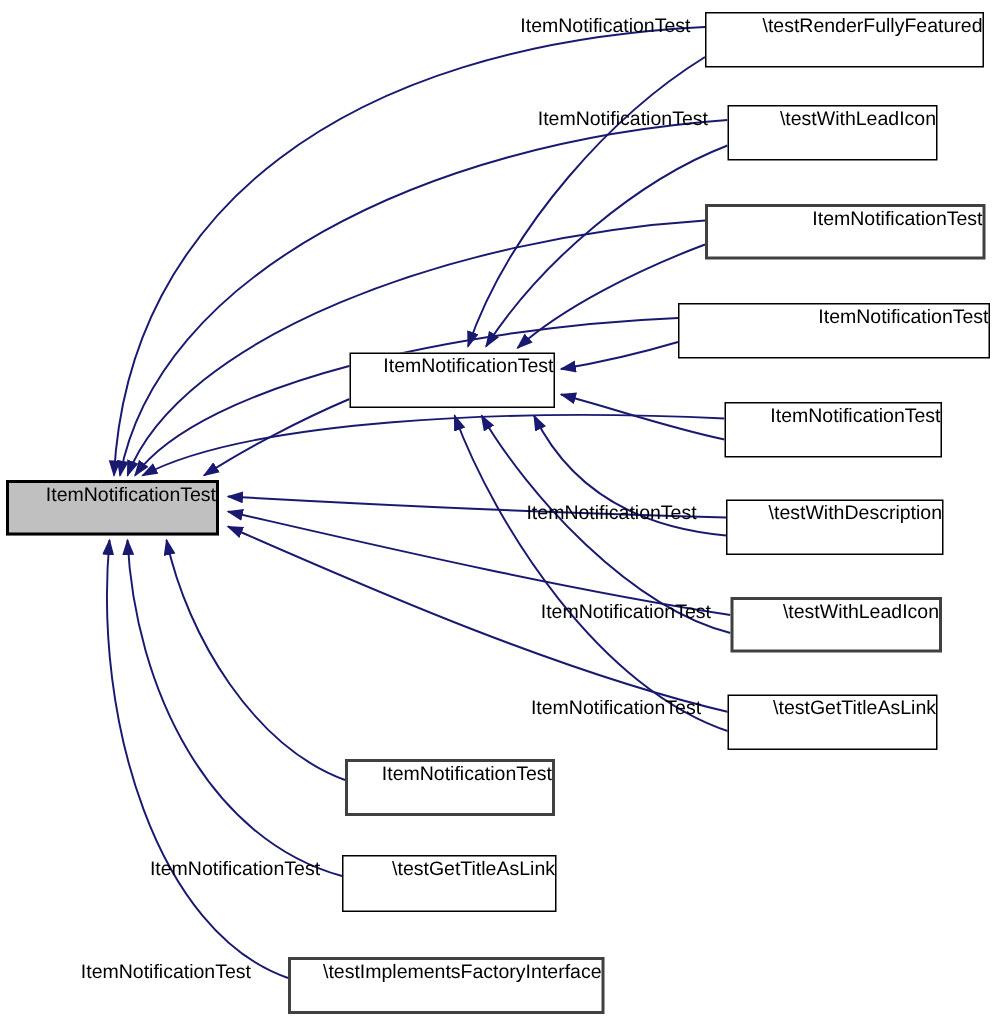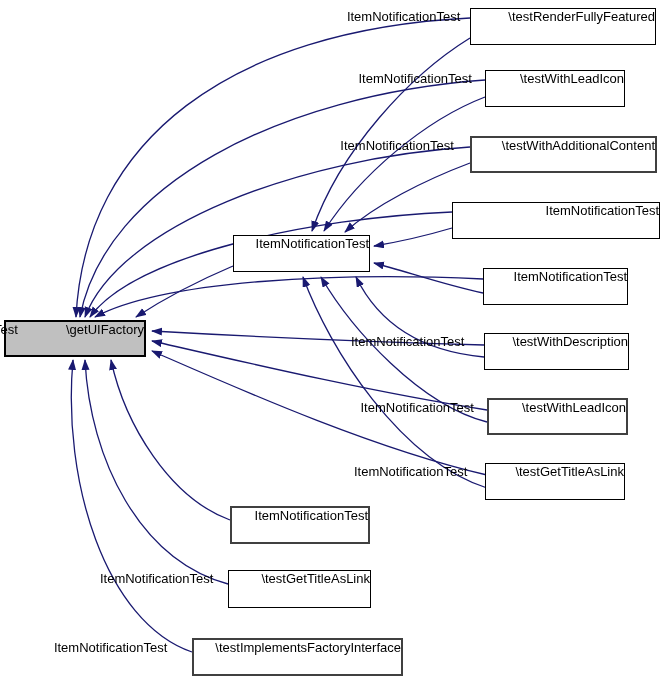"\testWithAdditionalContent" span { html: <span>\testWithAdditionalContent</span> -> none }
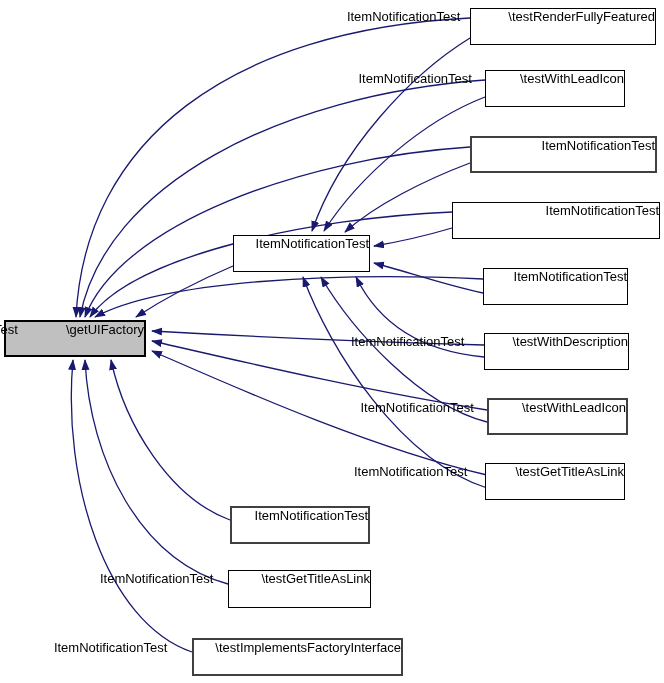"\getUIFactory" span { html: <span>\getUIFactory</span> -> none }
